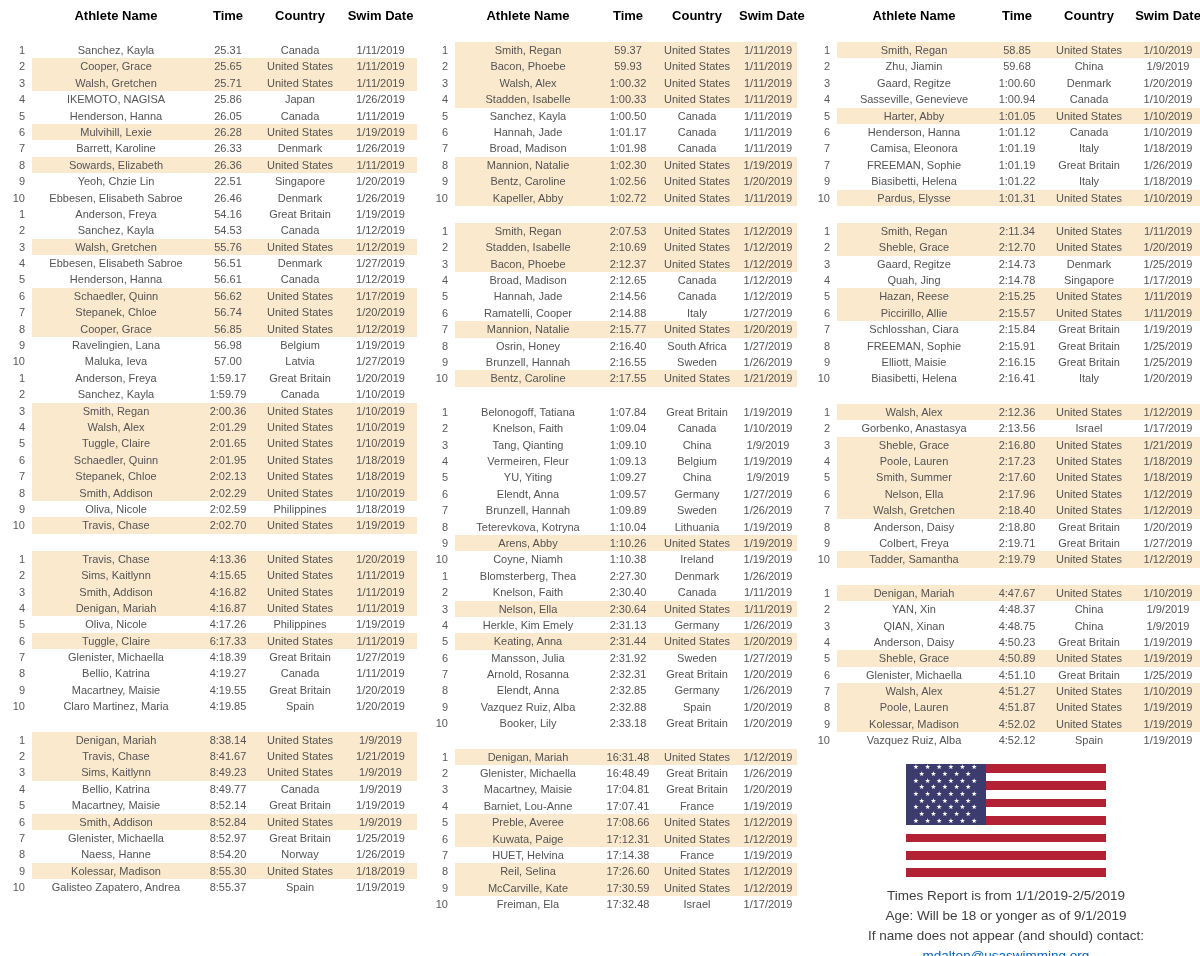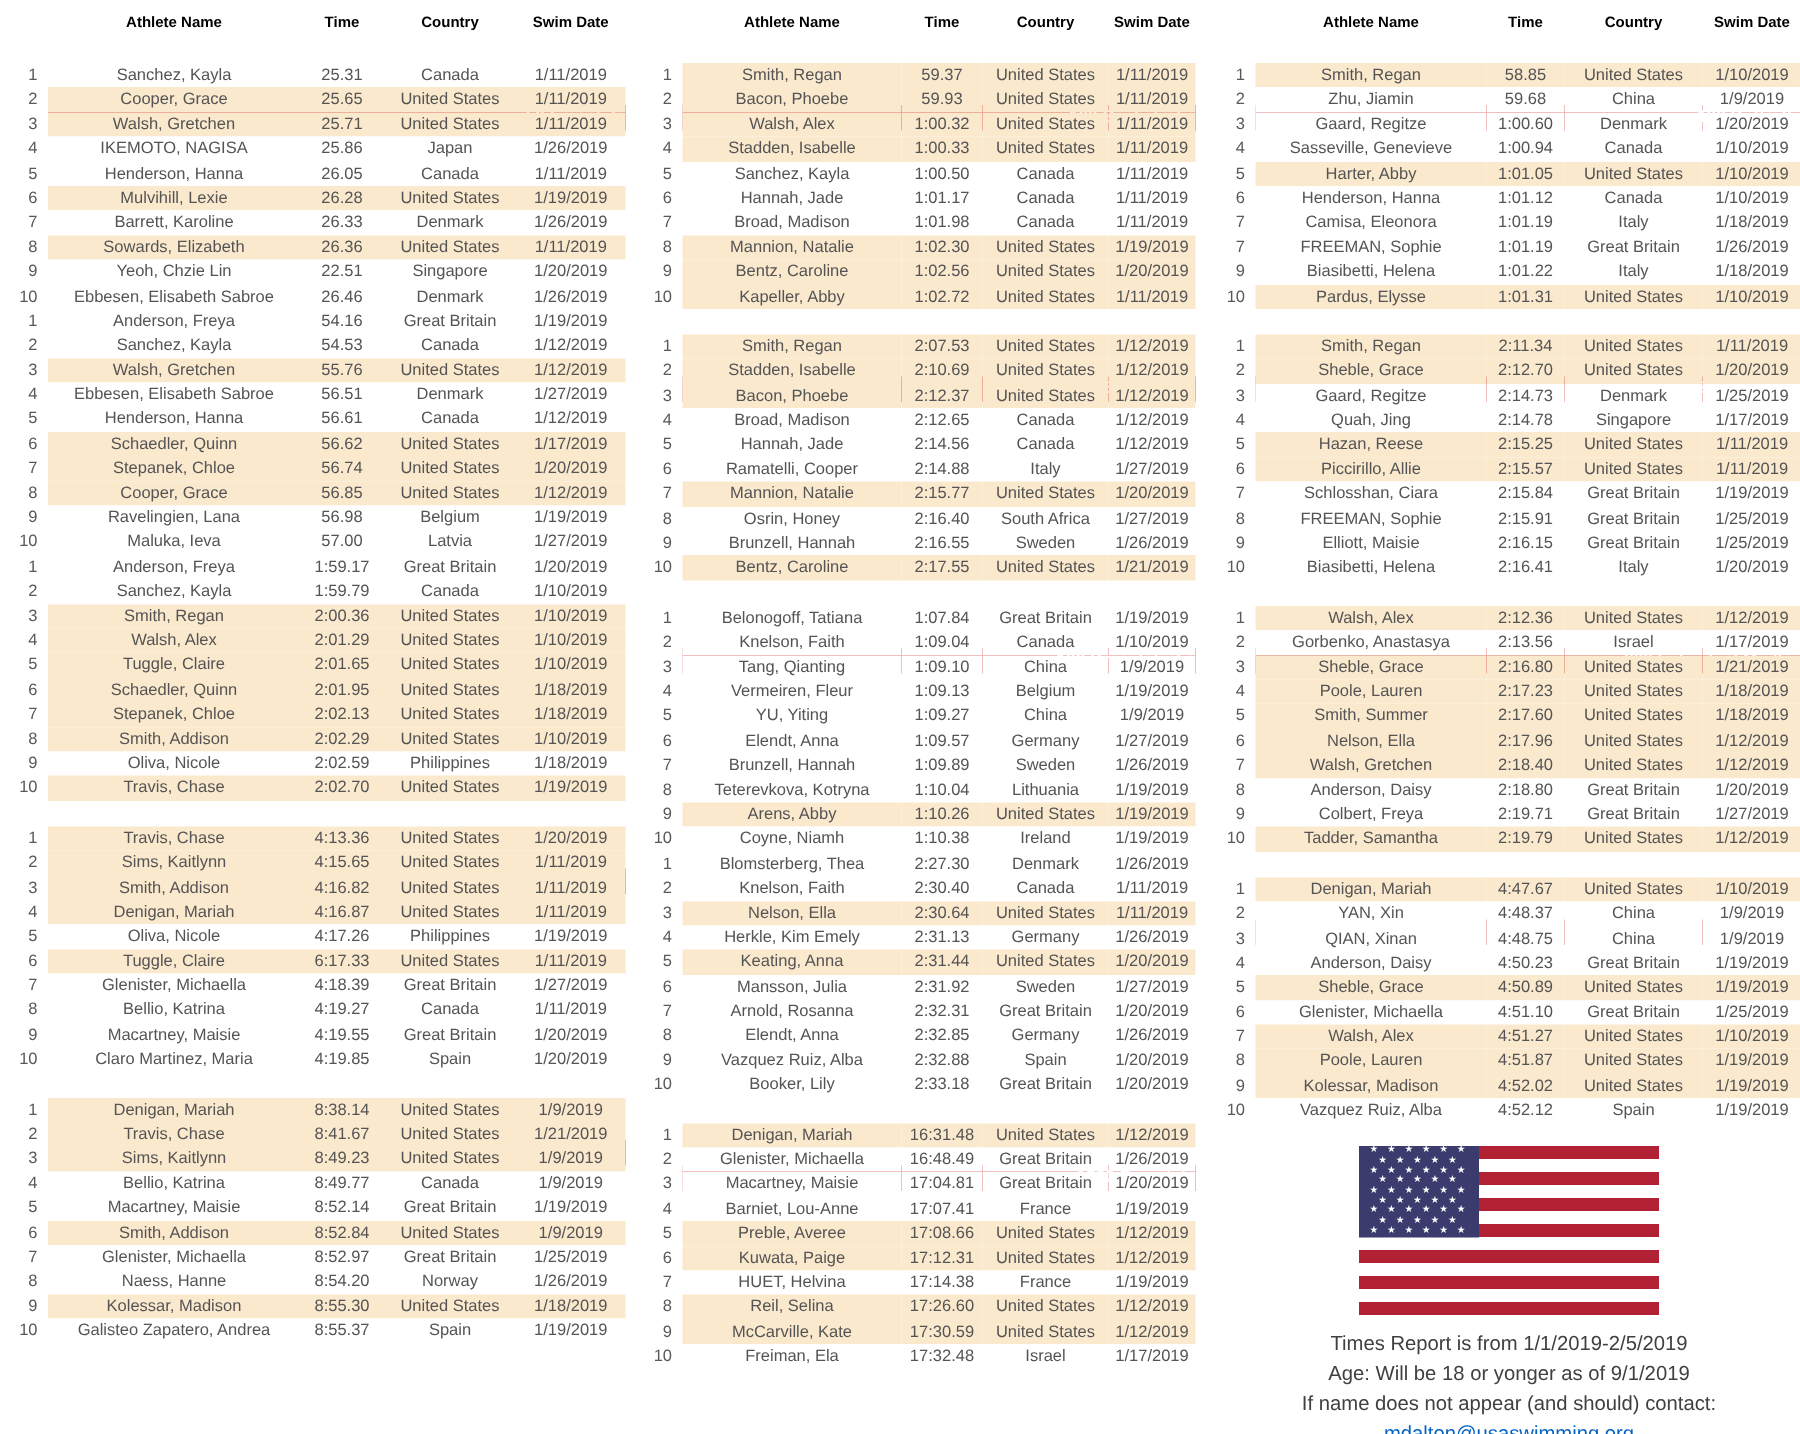"Athlete Name" .hcell { font-size: 10px -> 13px }
